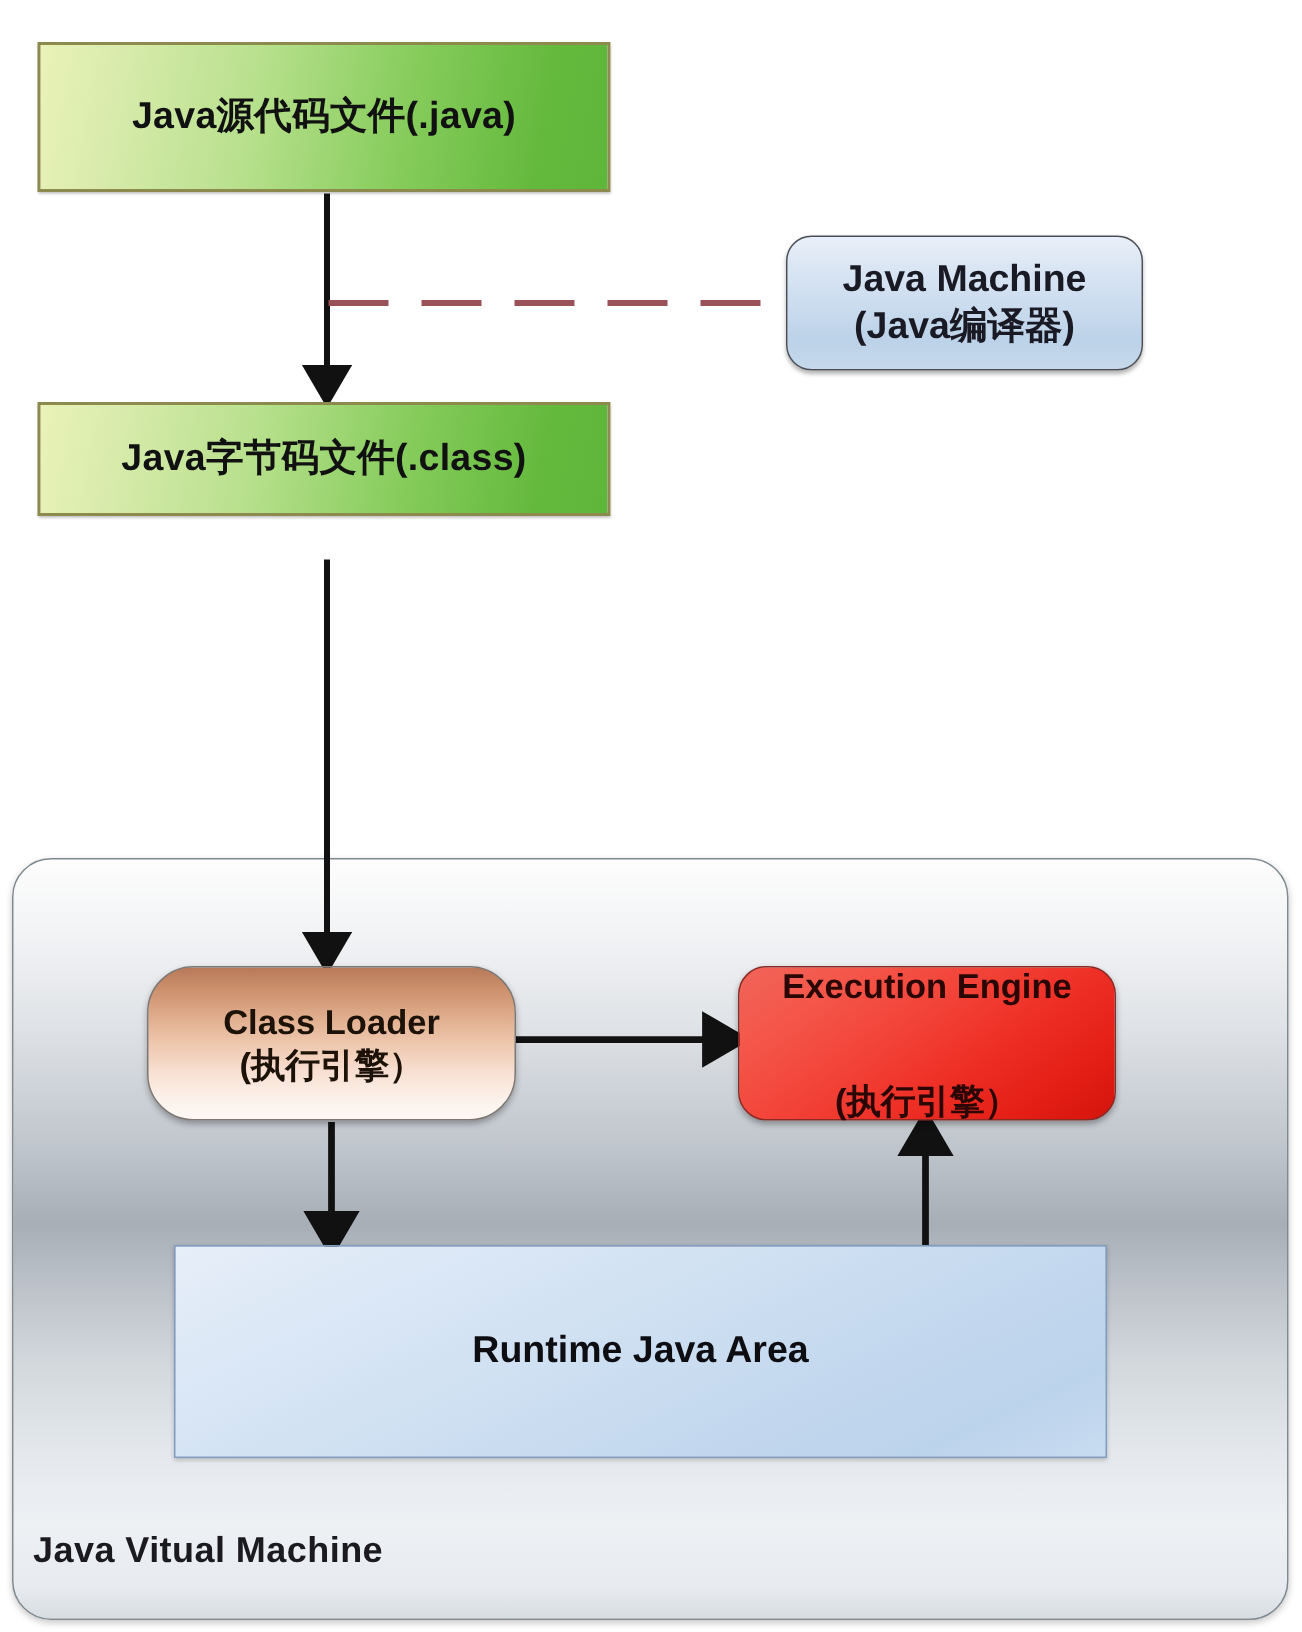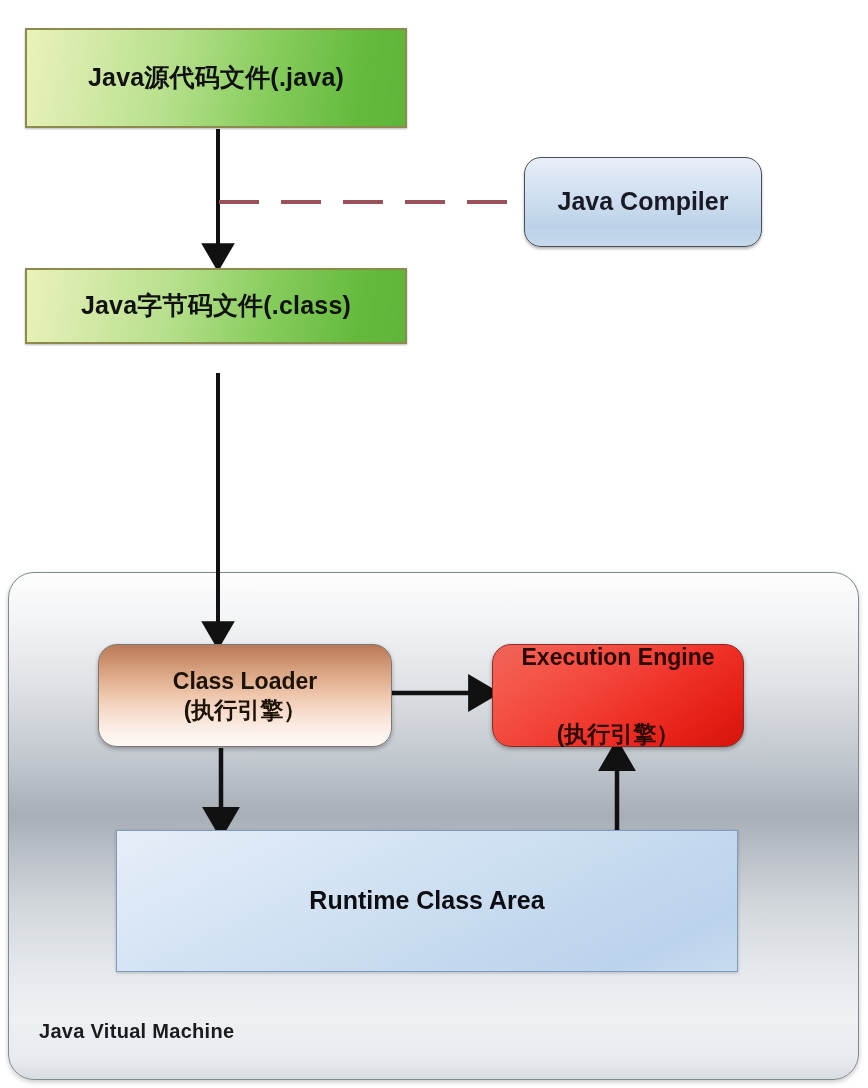"Java Compiler" span.ln { text: Compiler -> Machine }
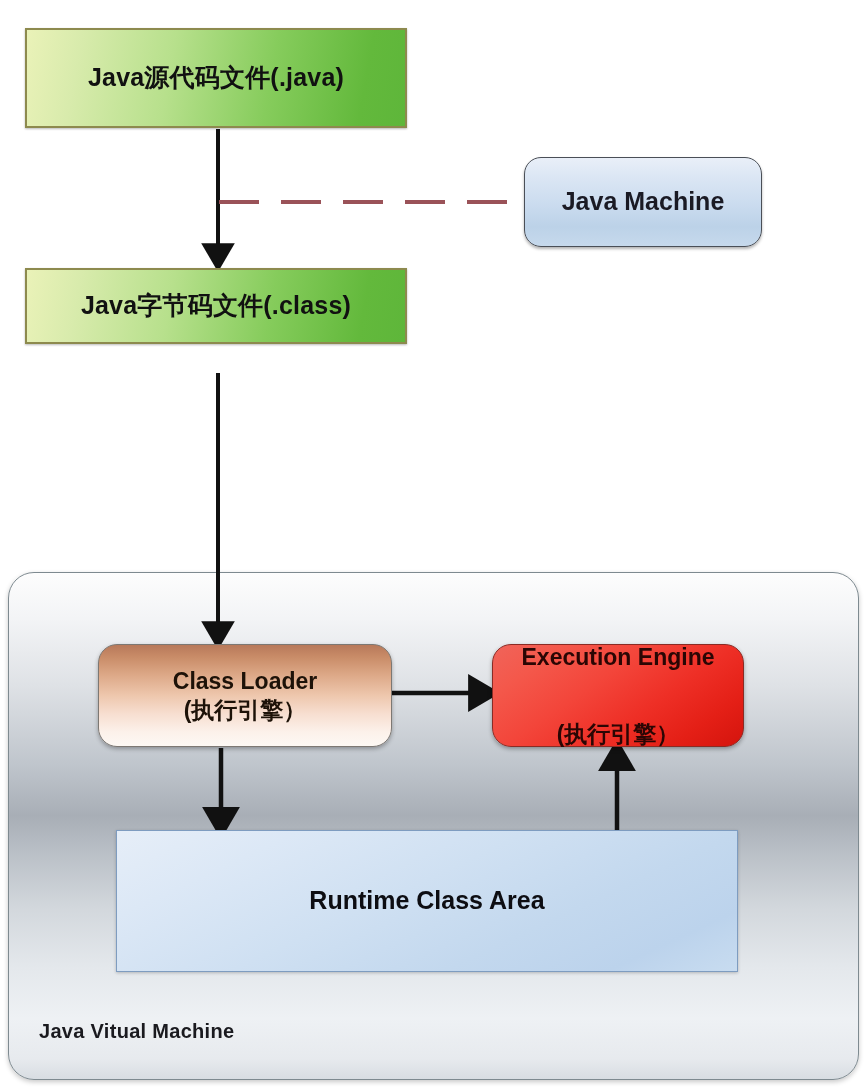"(Java编译器)" span.ln { html: none -> <span>(Java编译器)</span> }
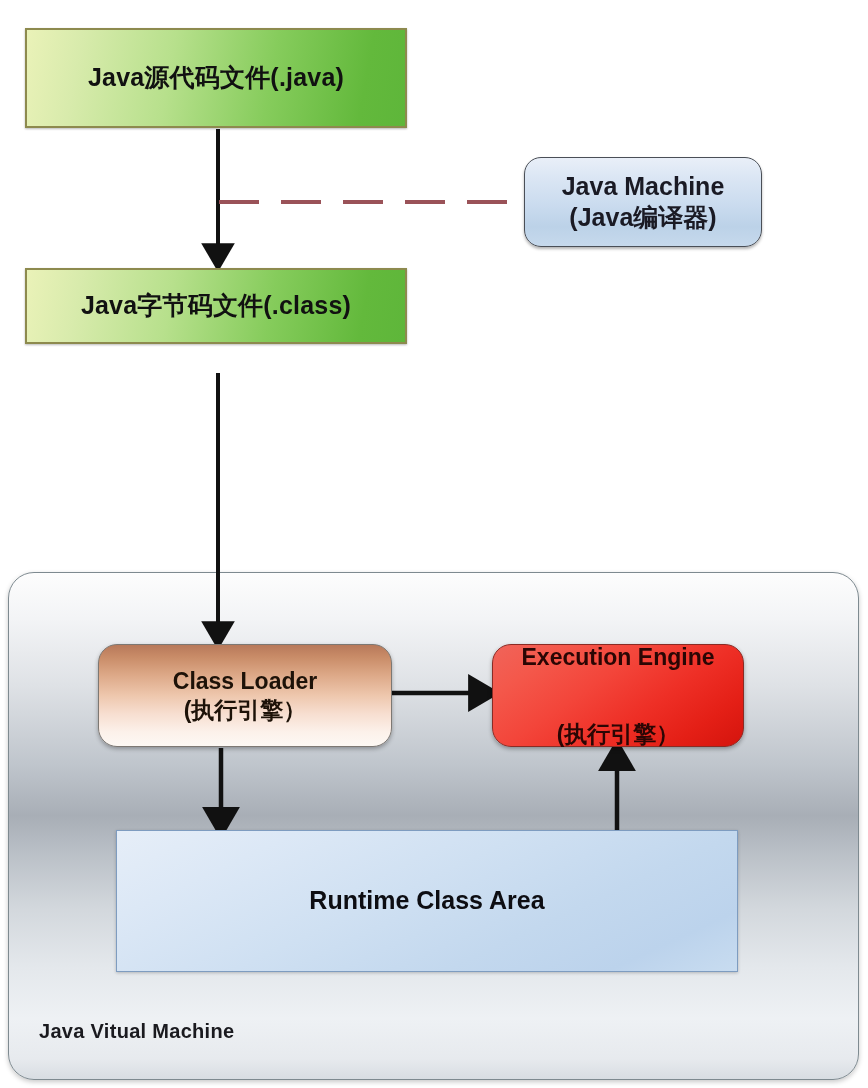"Class Loader" #node-classloader { border-radius: 19px -> 31px; width: 294px -> 246px }
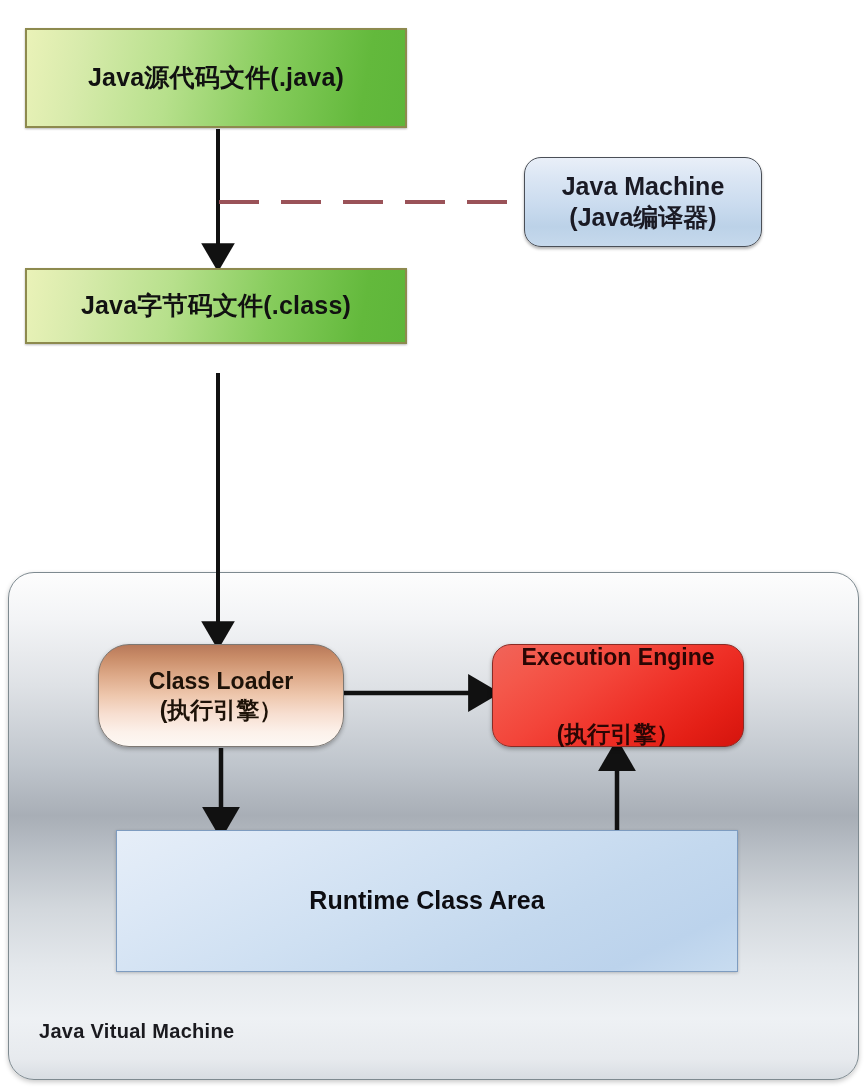"Runtime Class Area" span.ln { text: Class -> Java }
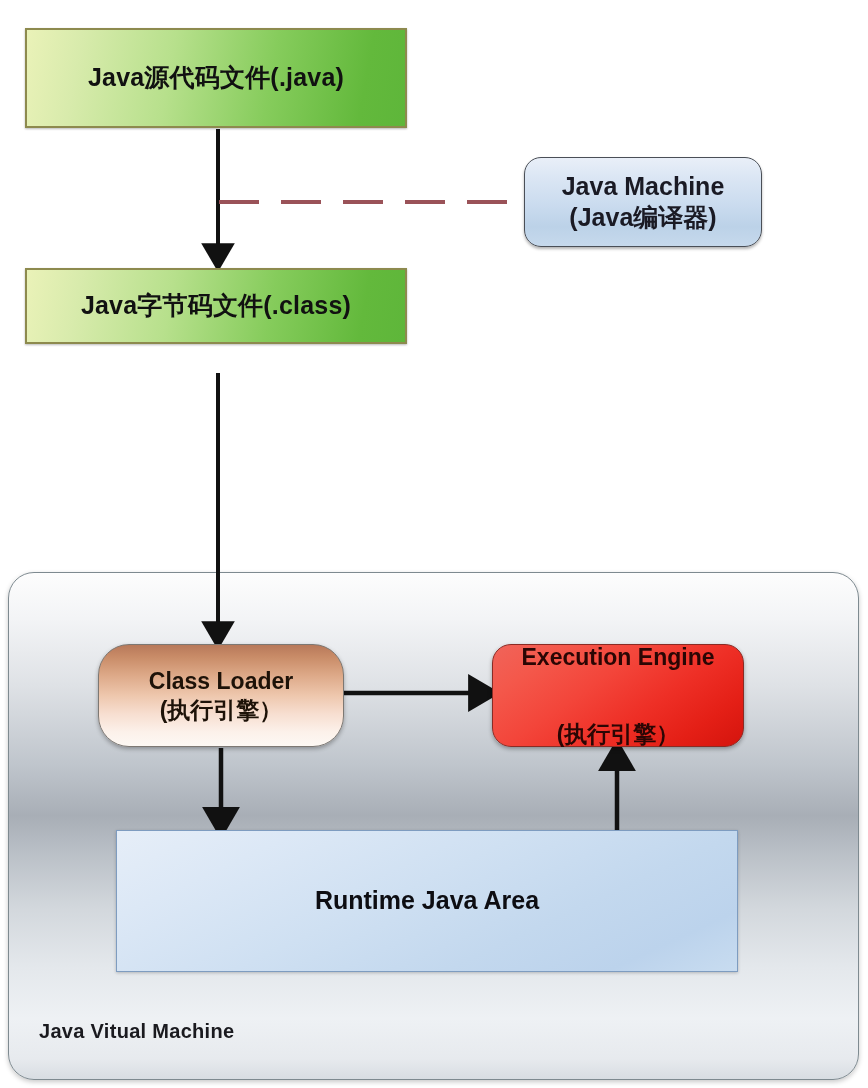"Java Vitual Machine" #jvm-label { font-size: 20px -> 24px; left: 39px -> 22px }
